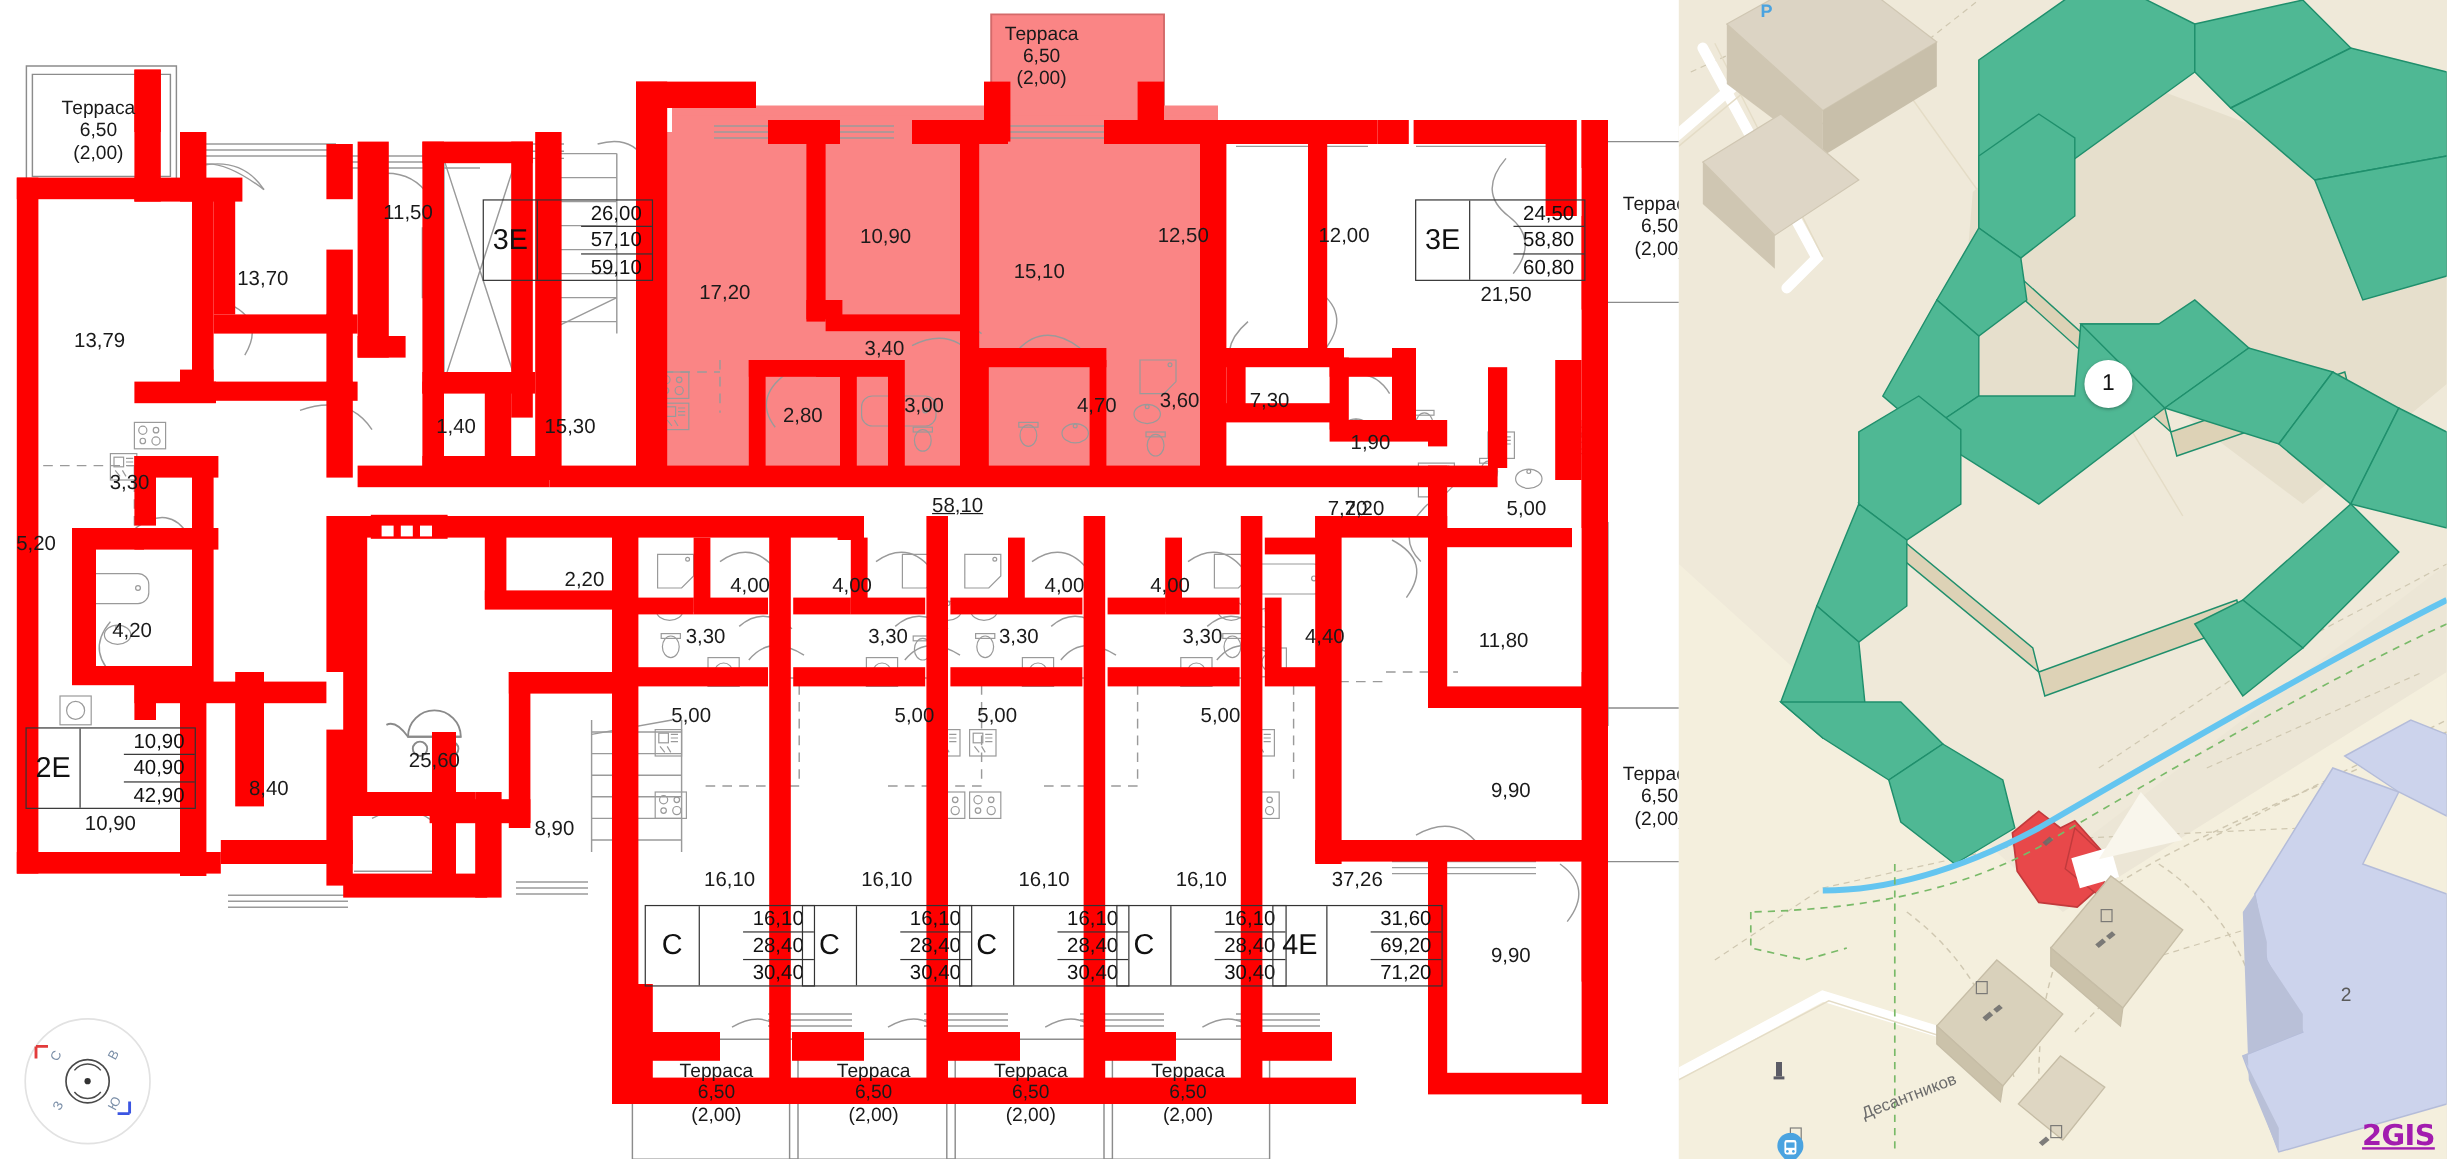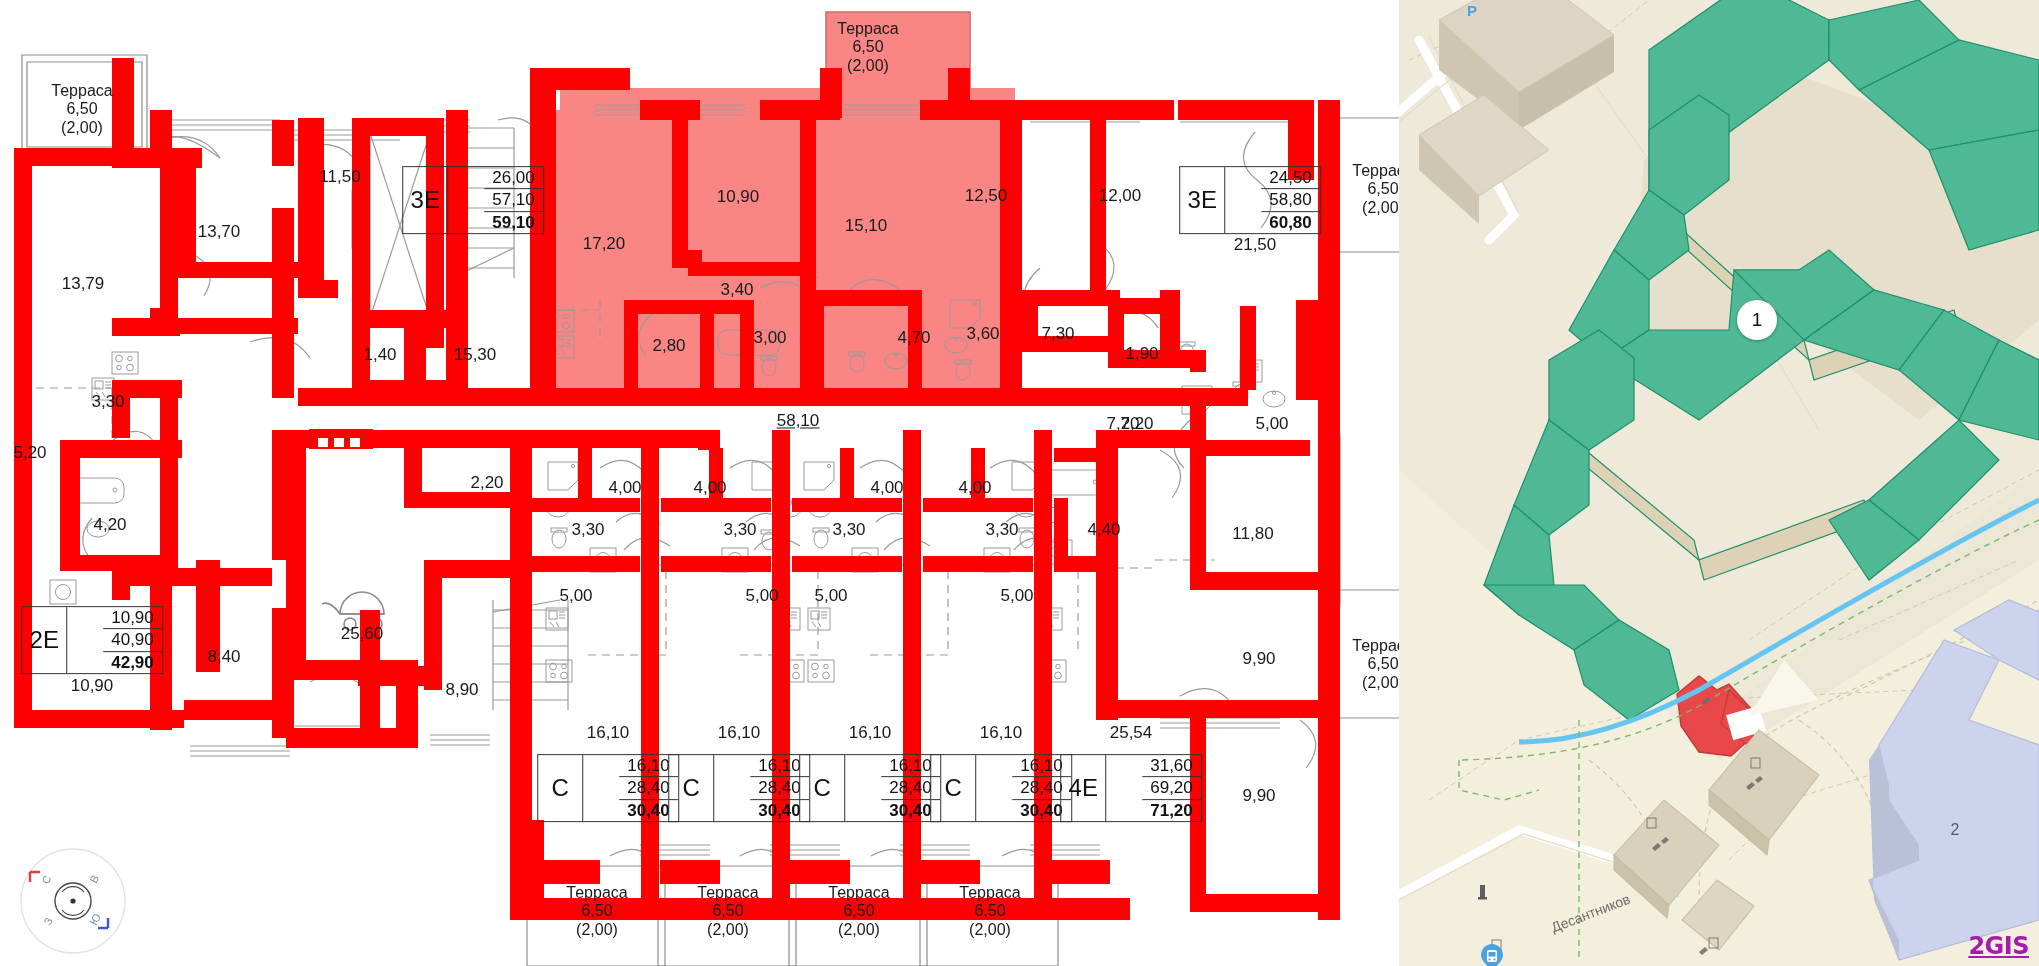"59,10" .spec .nums span:last-child { font-weight: bold -> none }
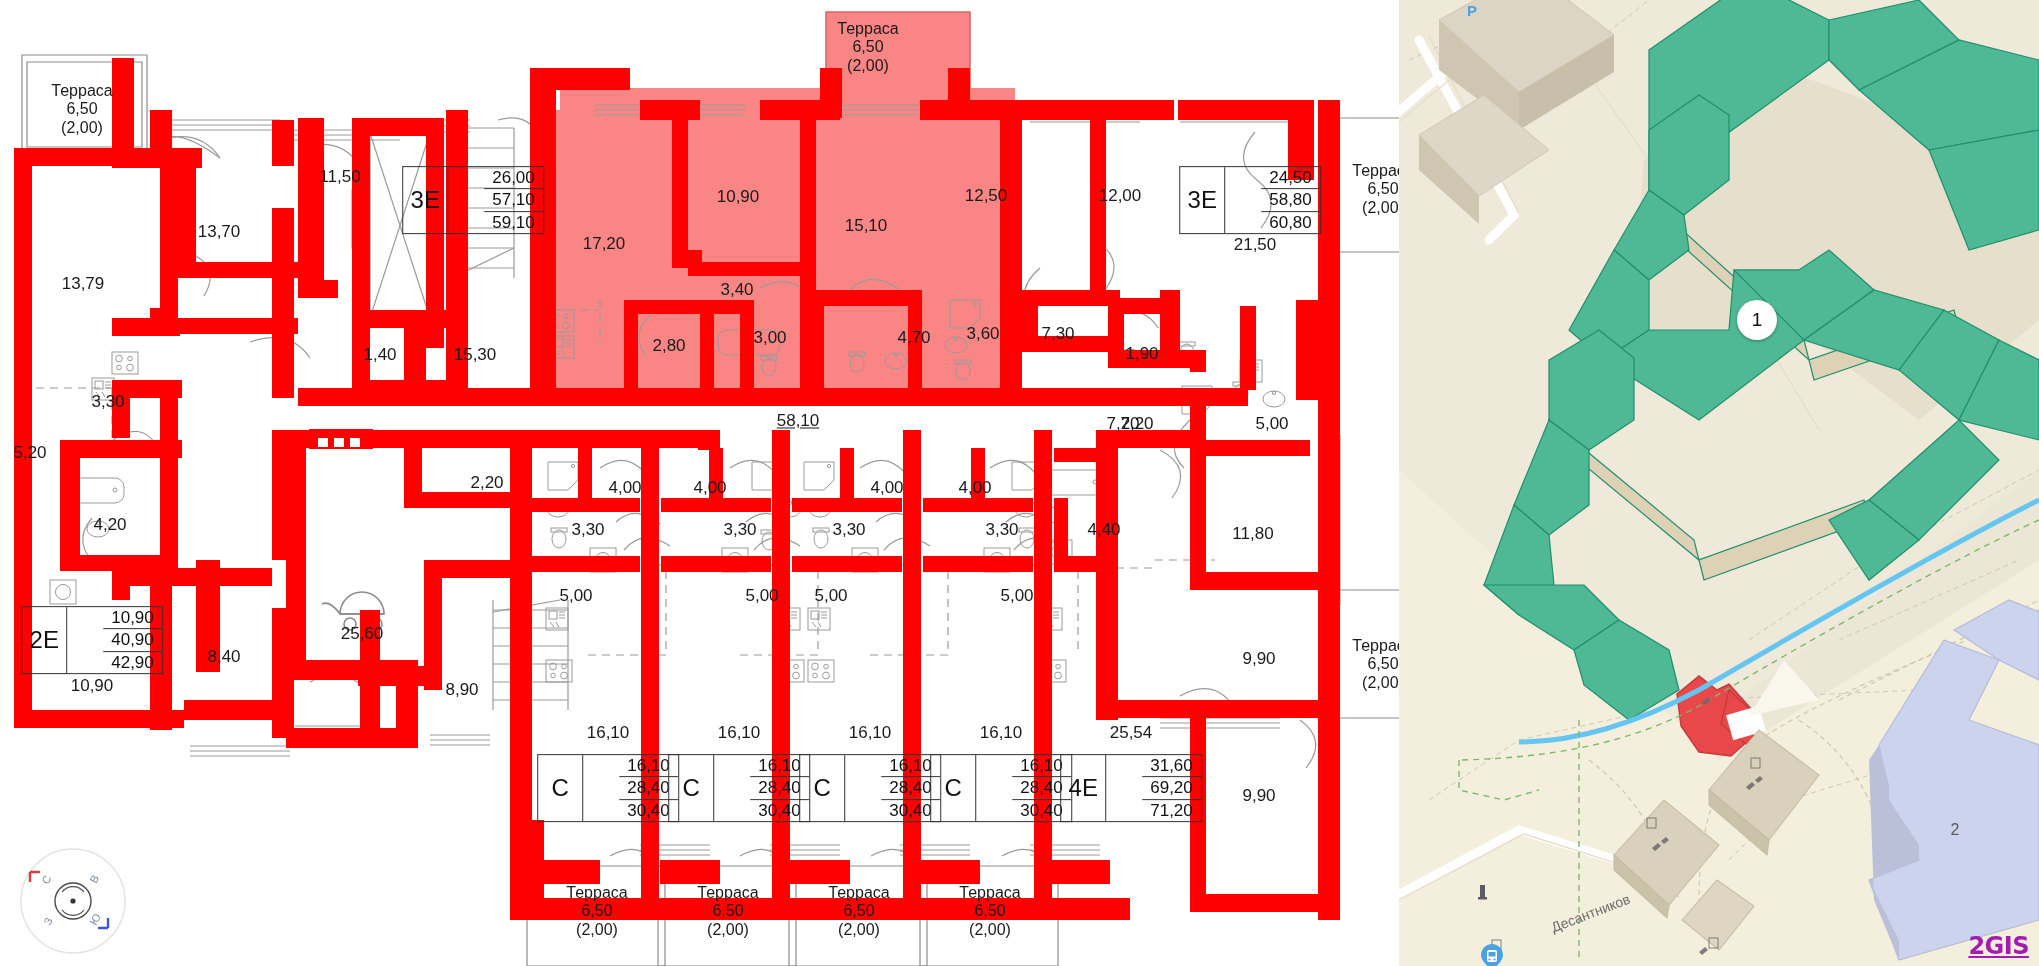"1,90" div.lbl { top: 354px -> 369px }
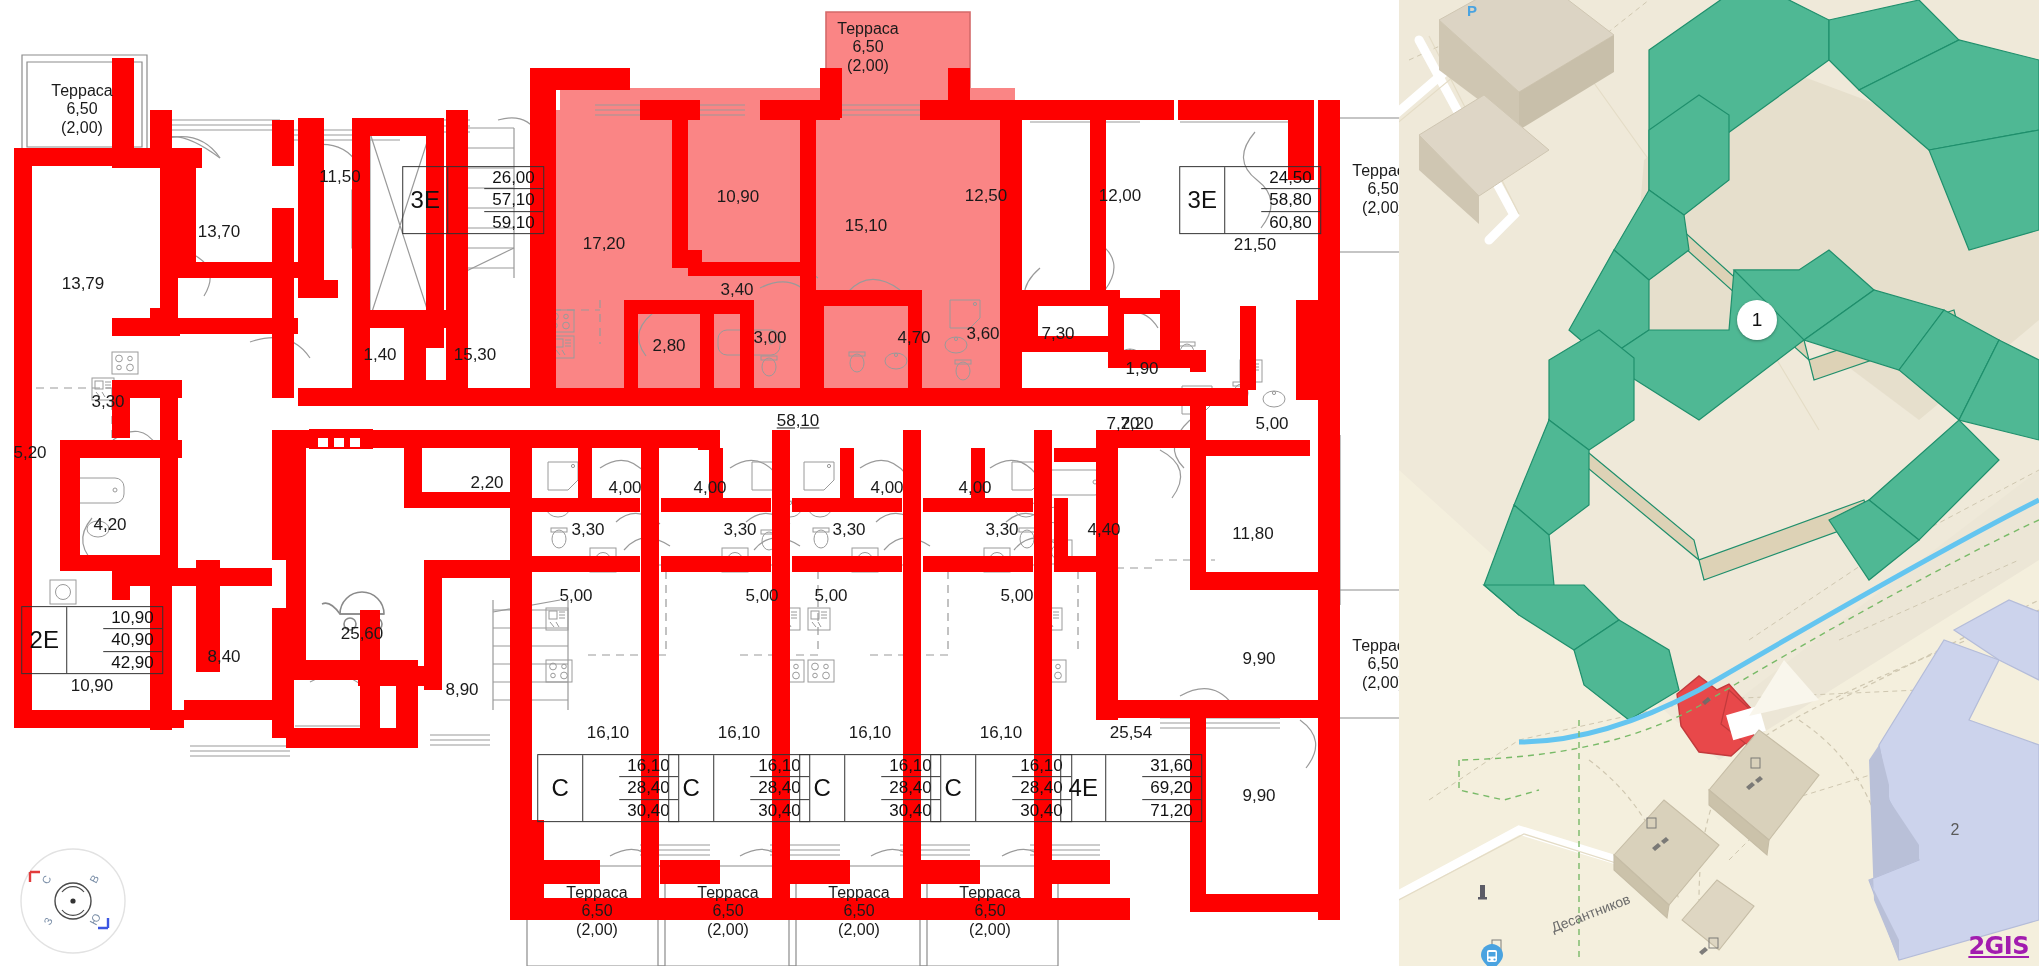"25,54" div.lbl { text: 25,54 -> 37,26 }
